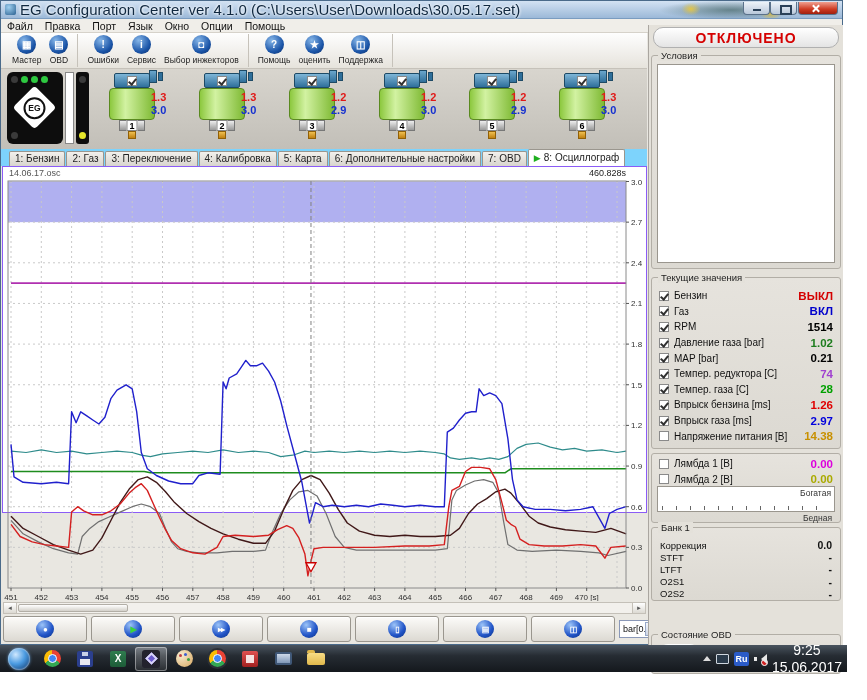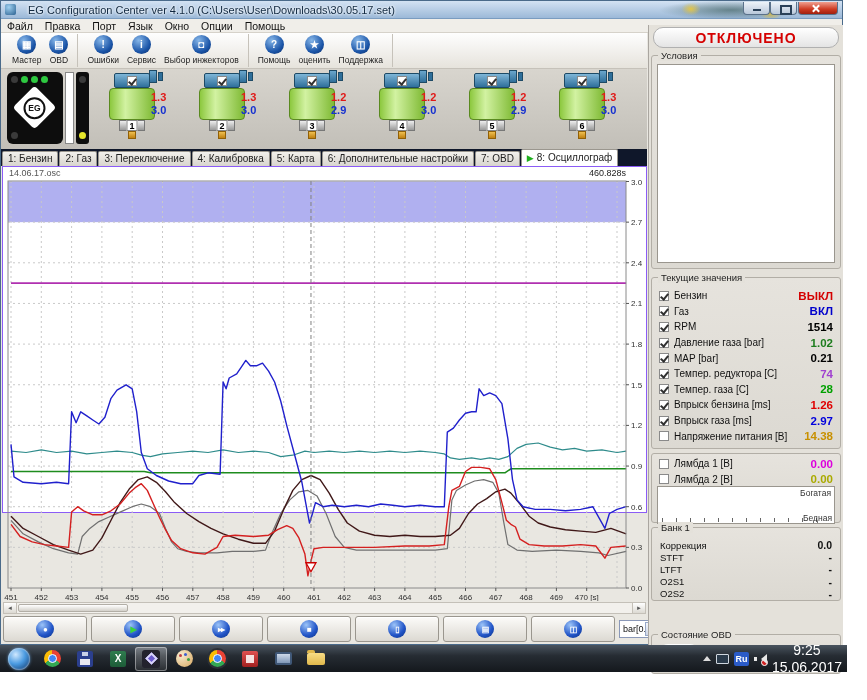"EG Configuration Center ver 4.1.0" .title-text { font-size: 11px -> 15px; margin-left: 8px -> none }
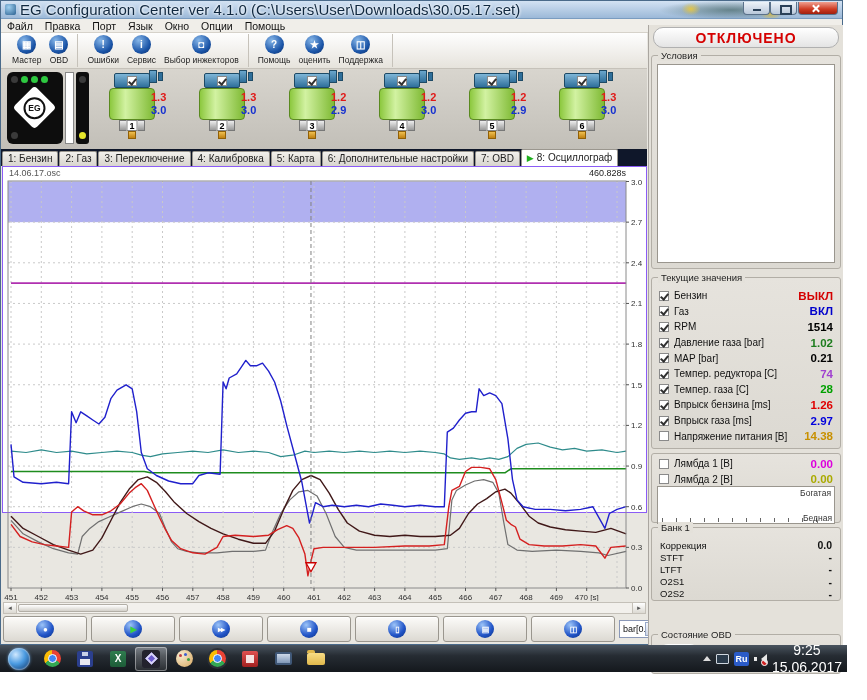"1: Бензин" .tabsrow { background: #0f172a -> #7dd3fc; padding-left: 1px -> 8px }
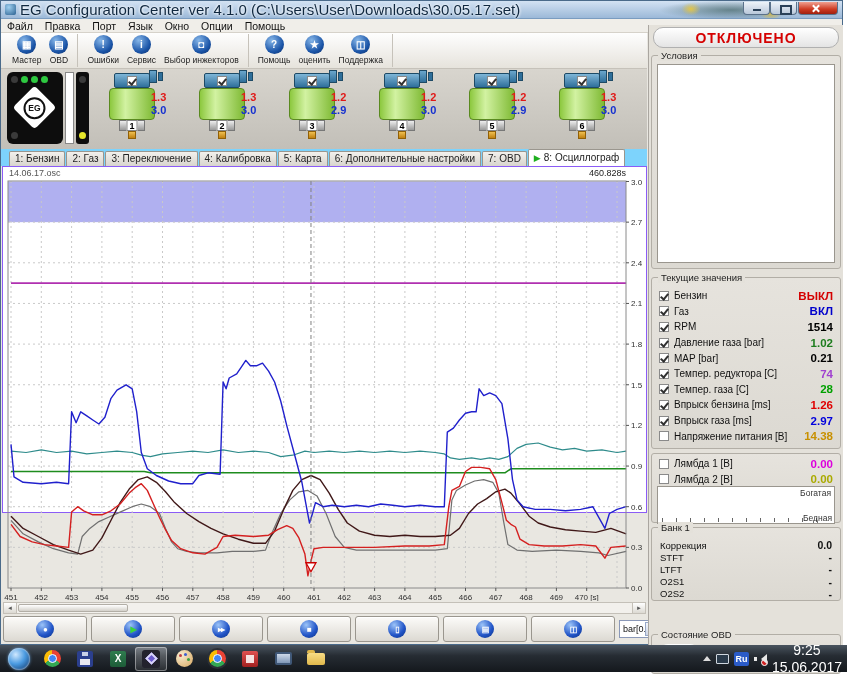"Богатая" .meter { height: 38px -> 26px }
